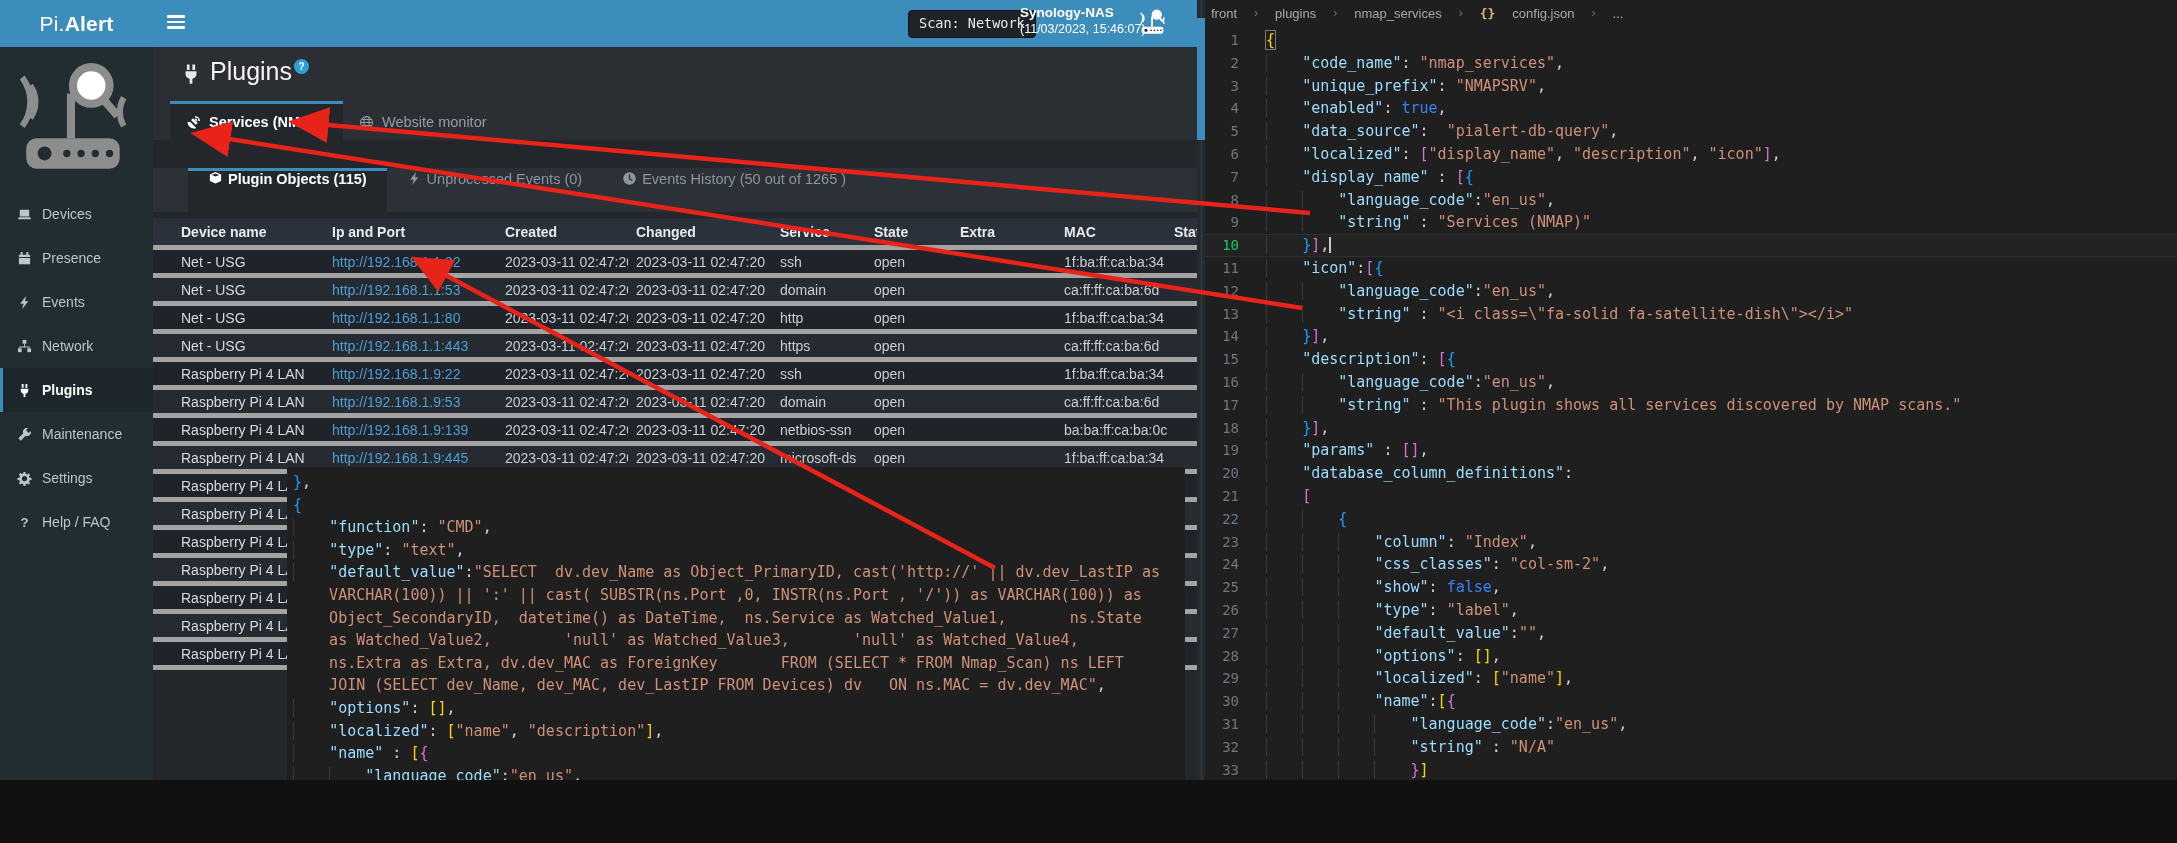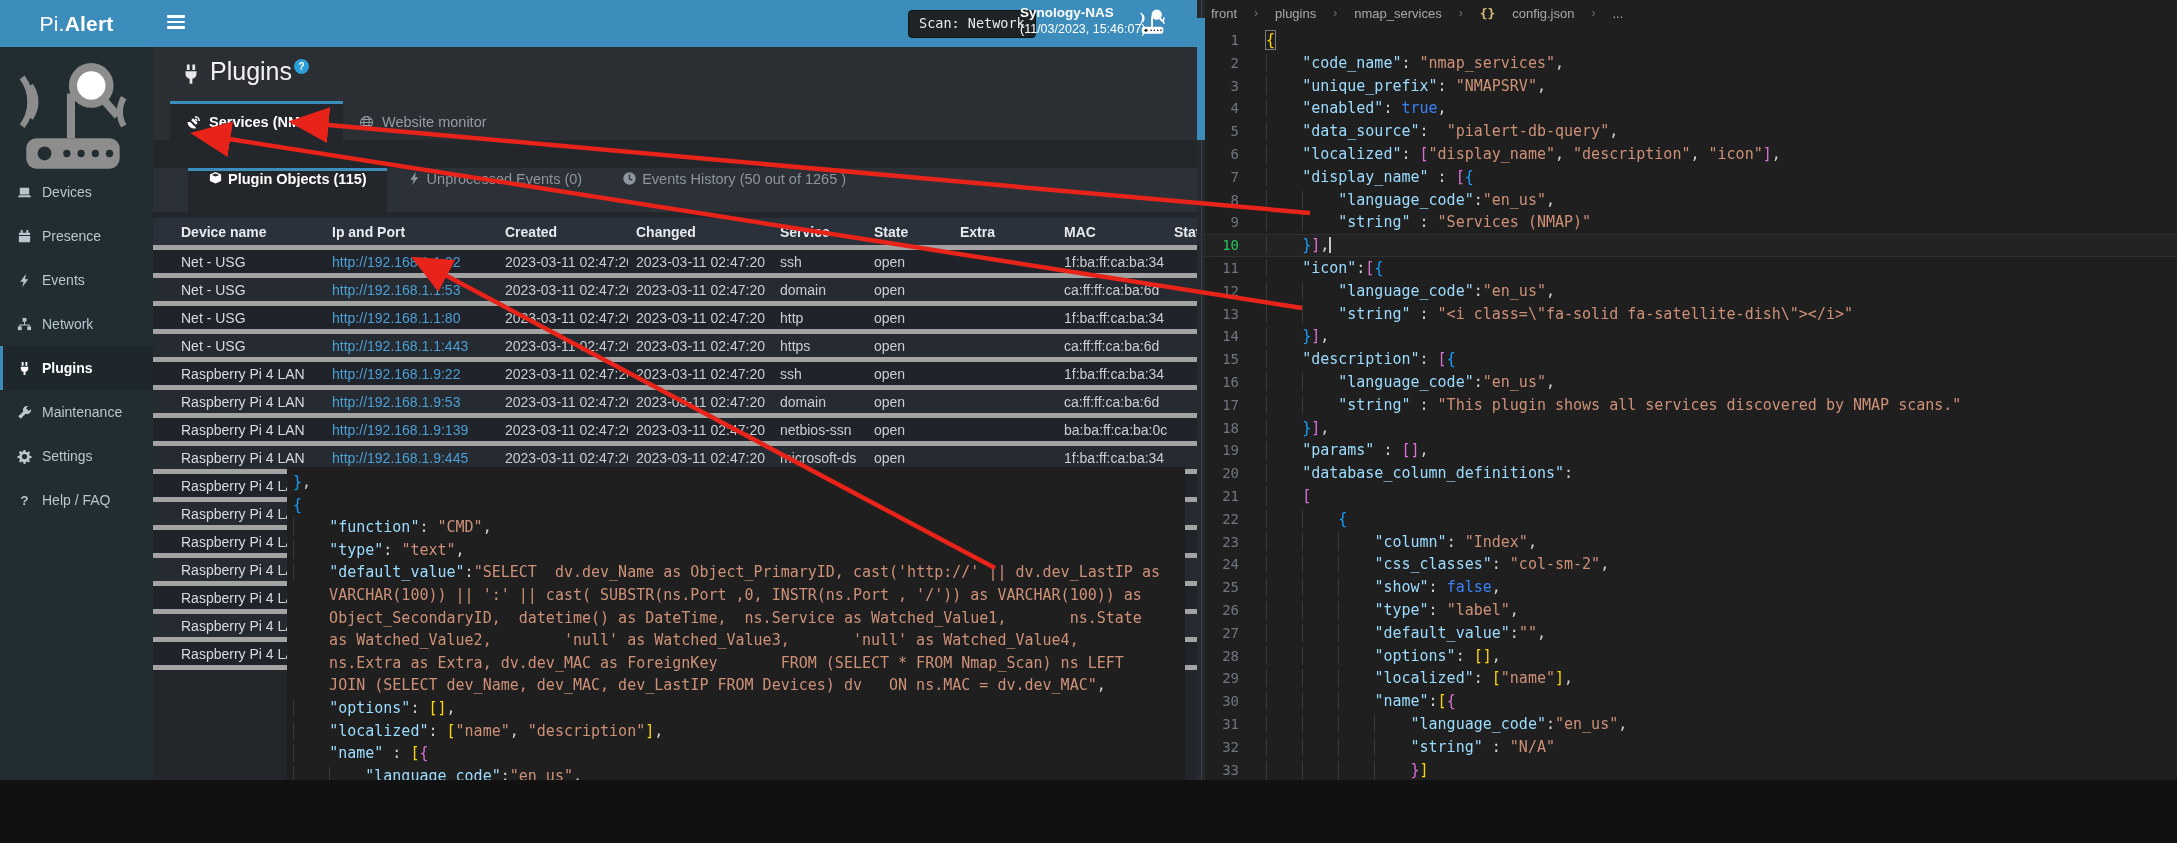"Devices" .sb-items { top: 123px -> 145px }
